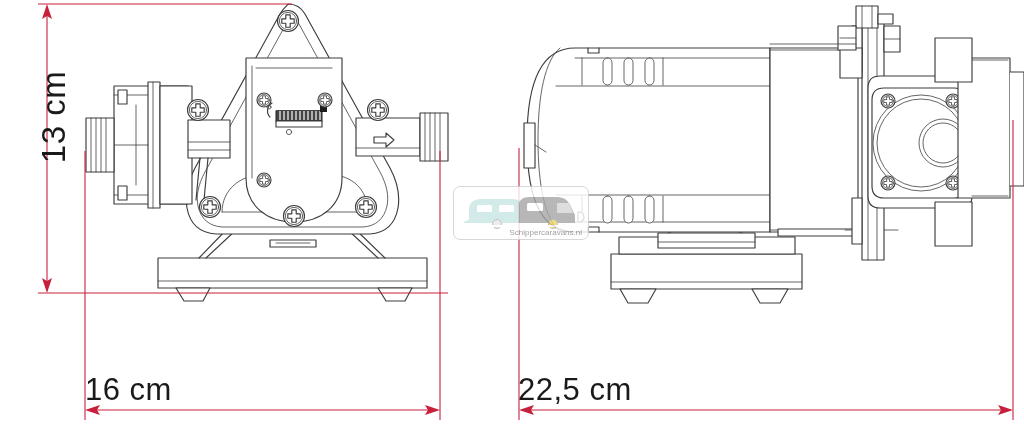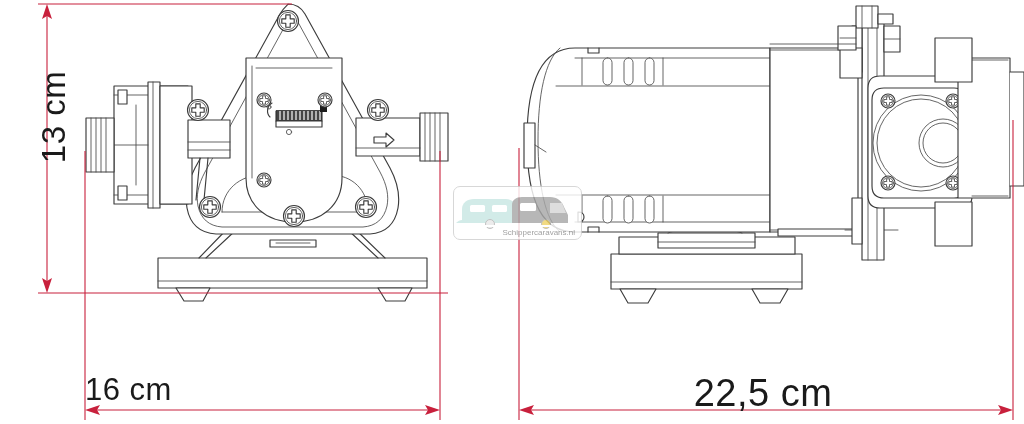"Schippercaravans.nl" #watermark { padding-left: none -> 7px }
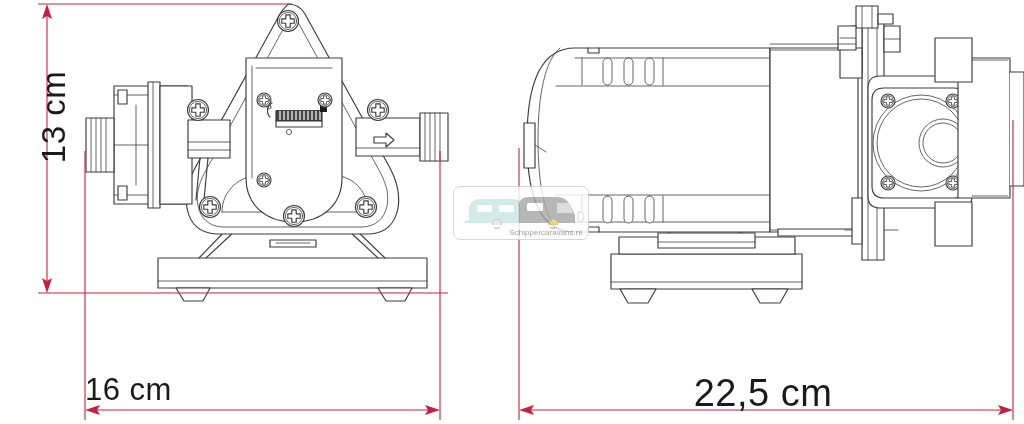"22,5 cm" #label-width-side { font-size: 38px -> 31px; text-align: center -> left }
